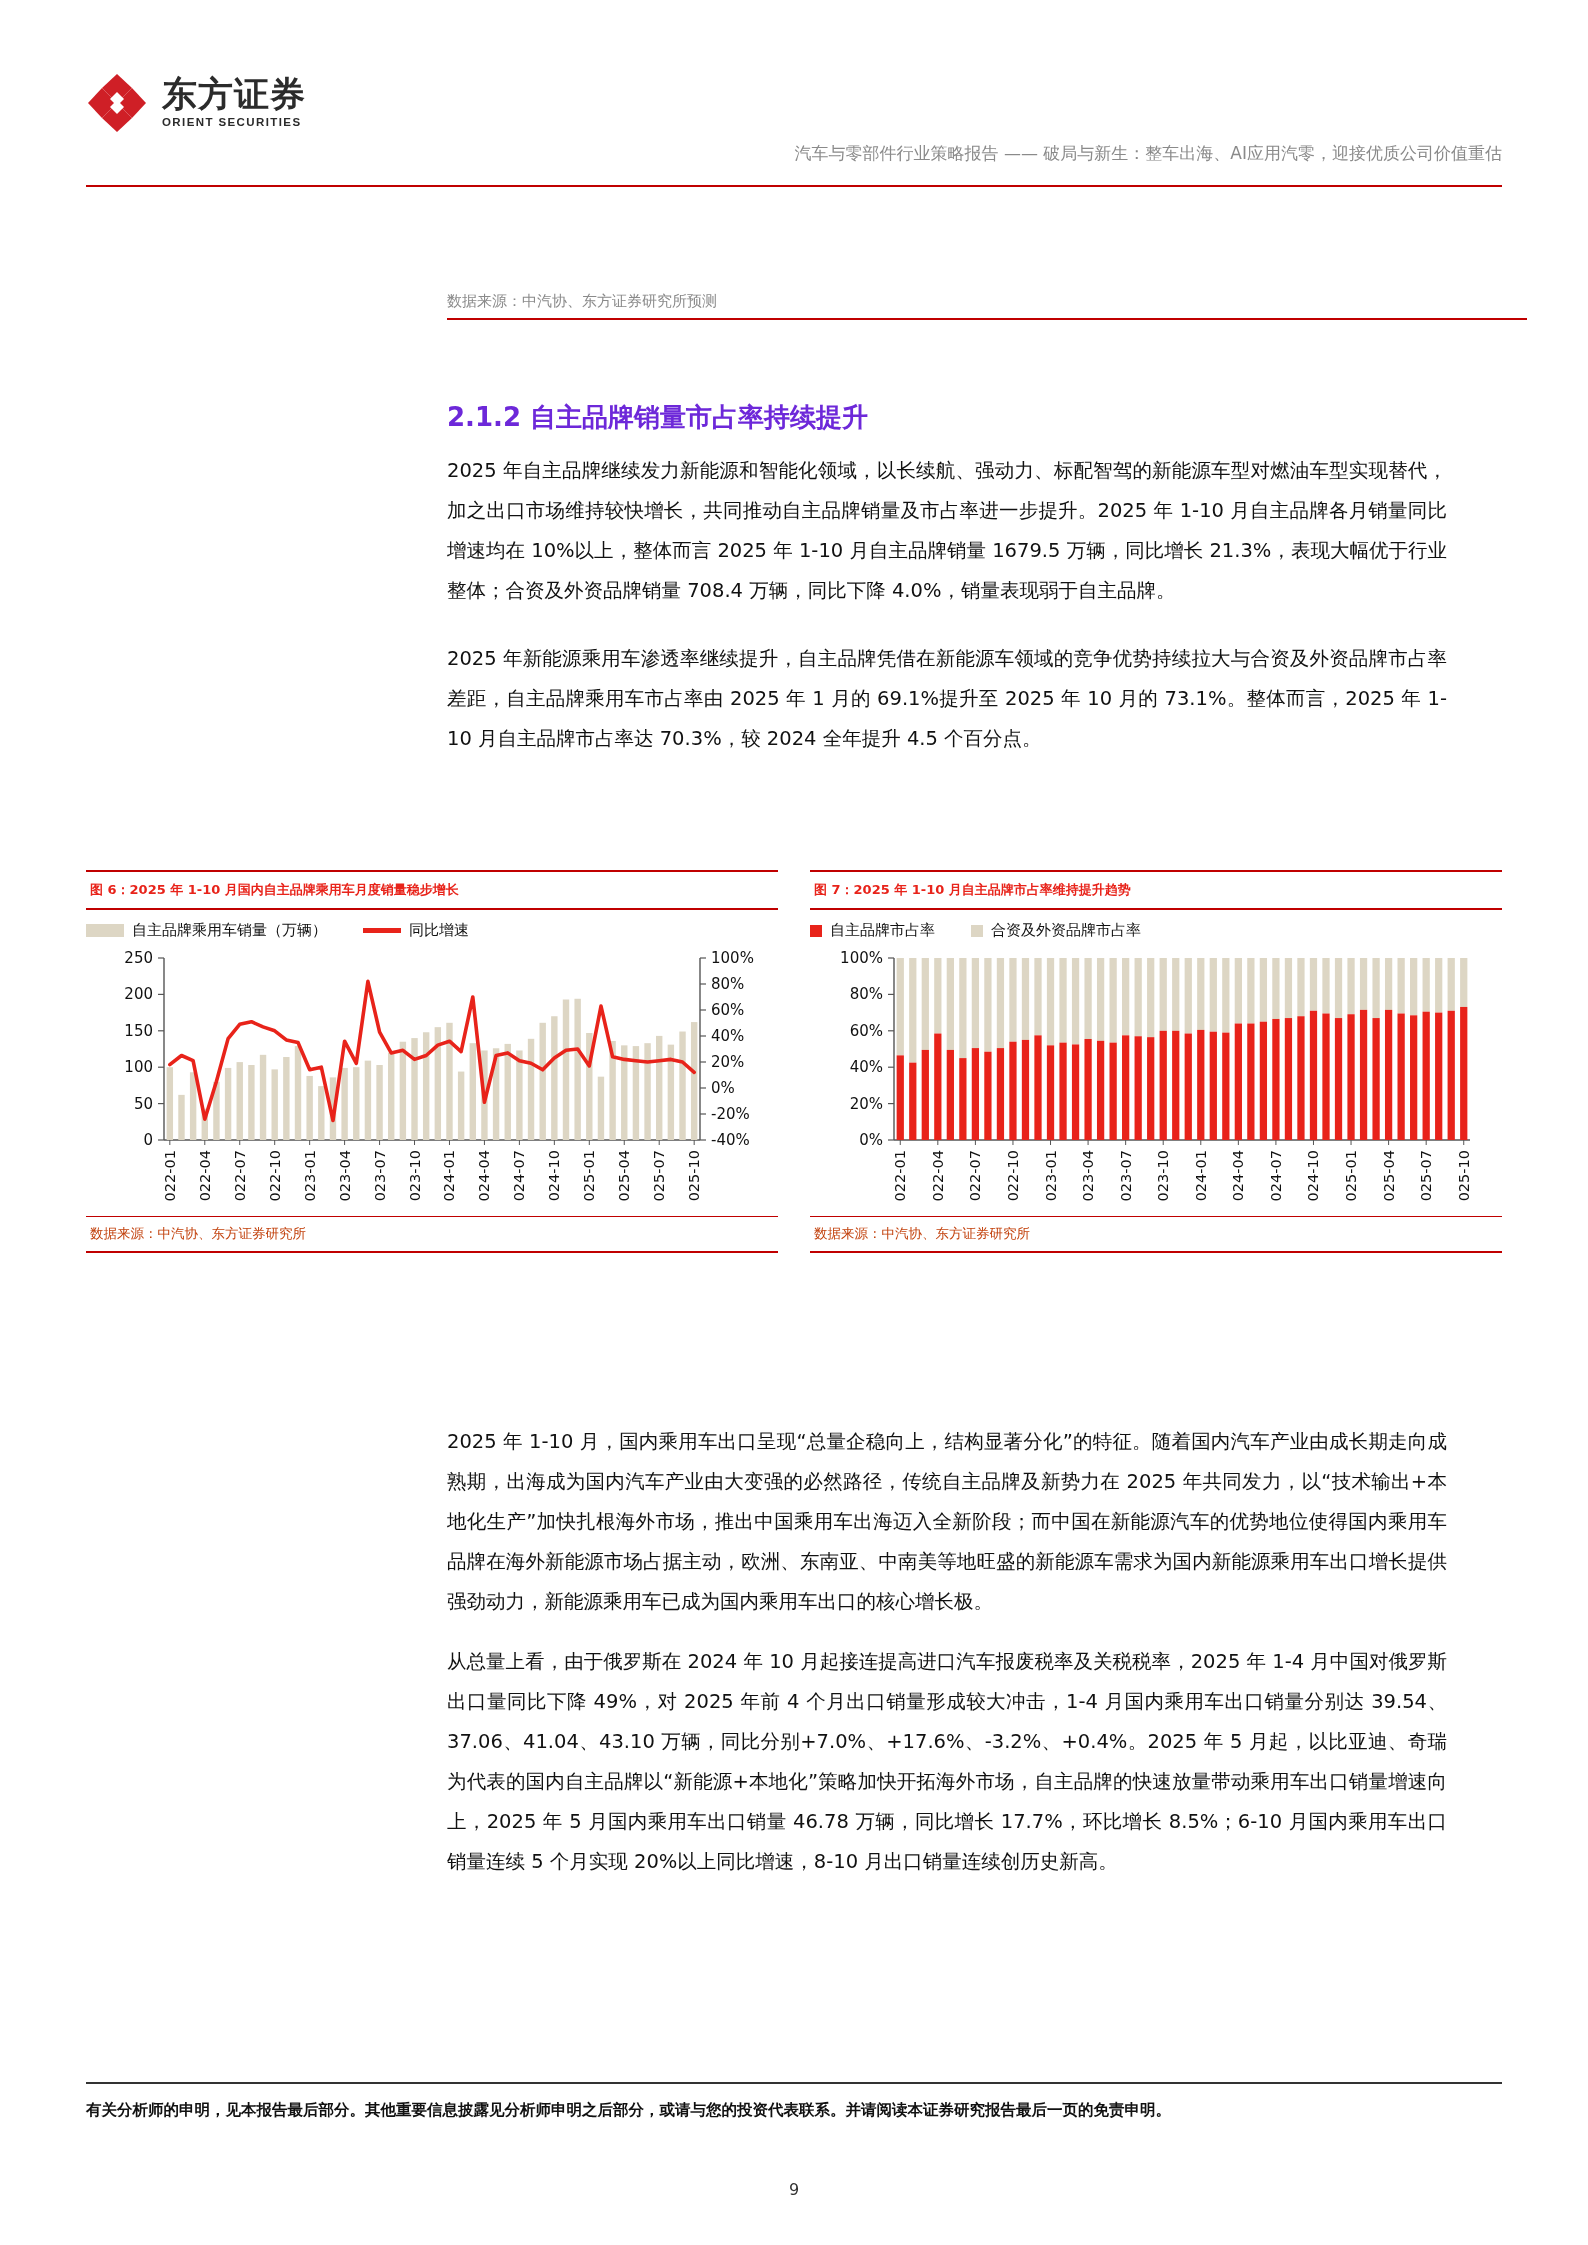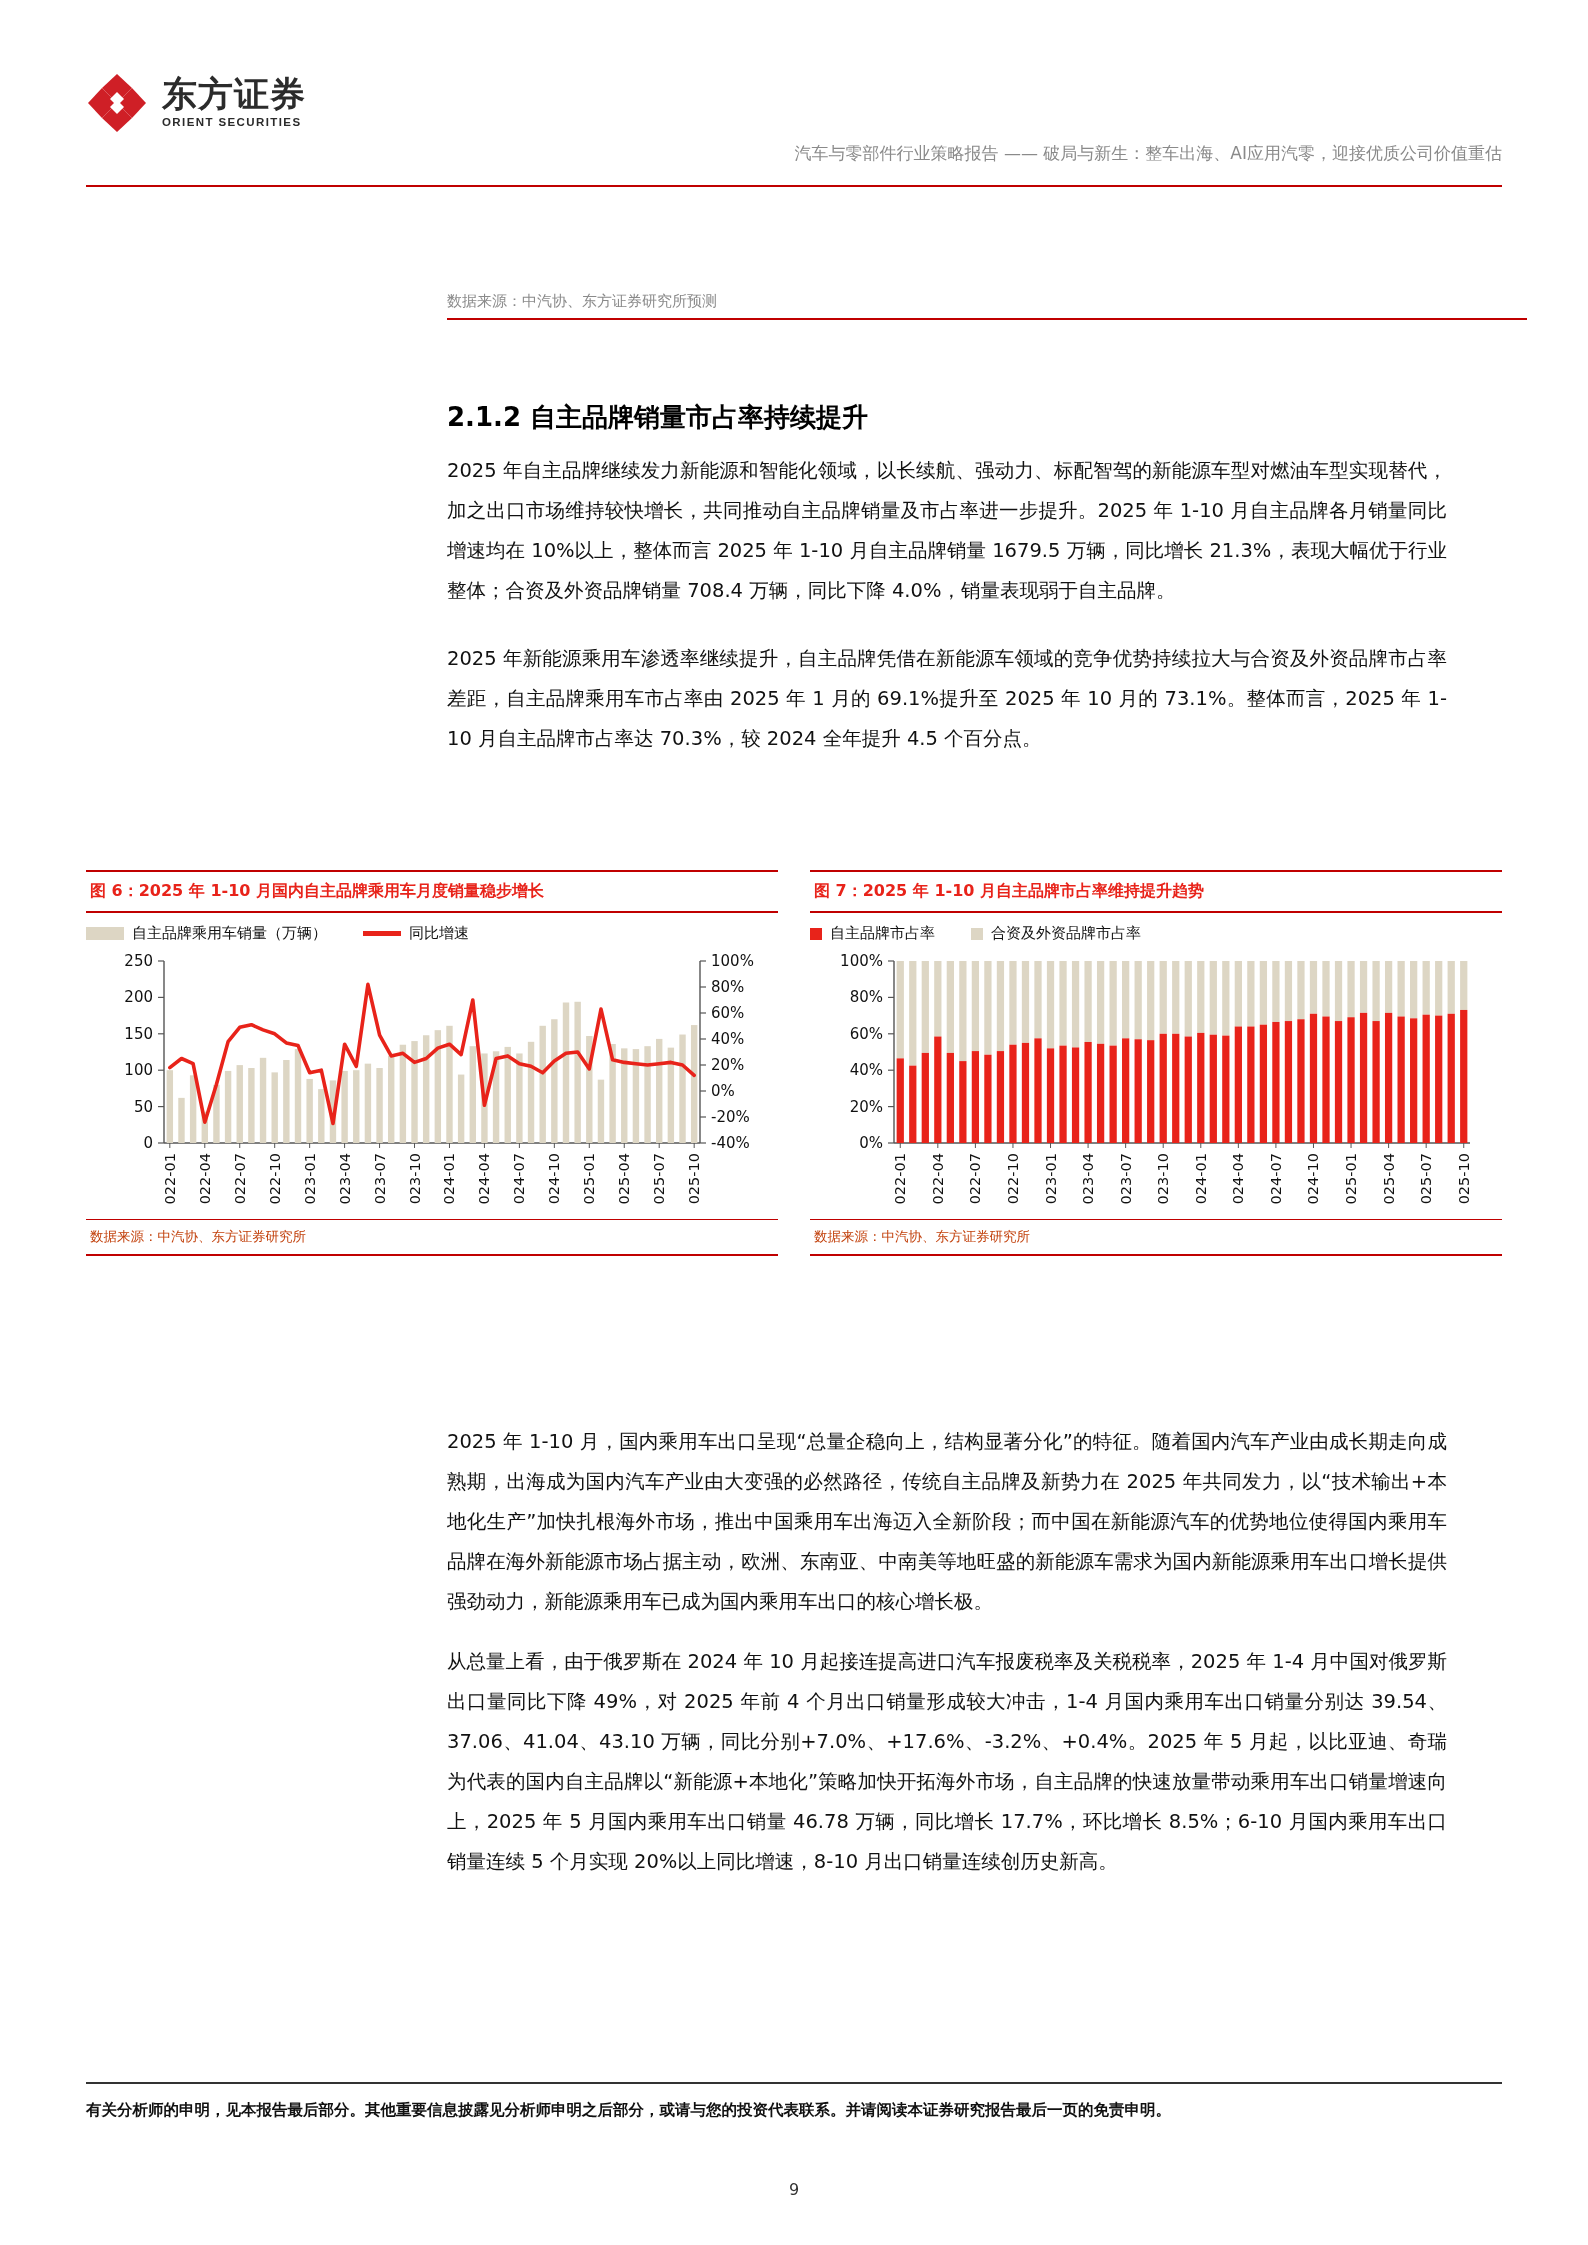"2.1.2 自主品牌销量市占率持续提升" h3.sec { color: #000000 -> #6d28d9 }
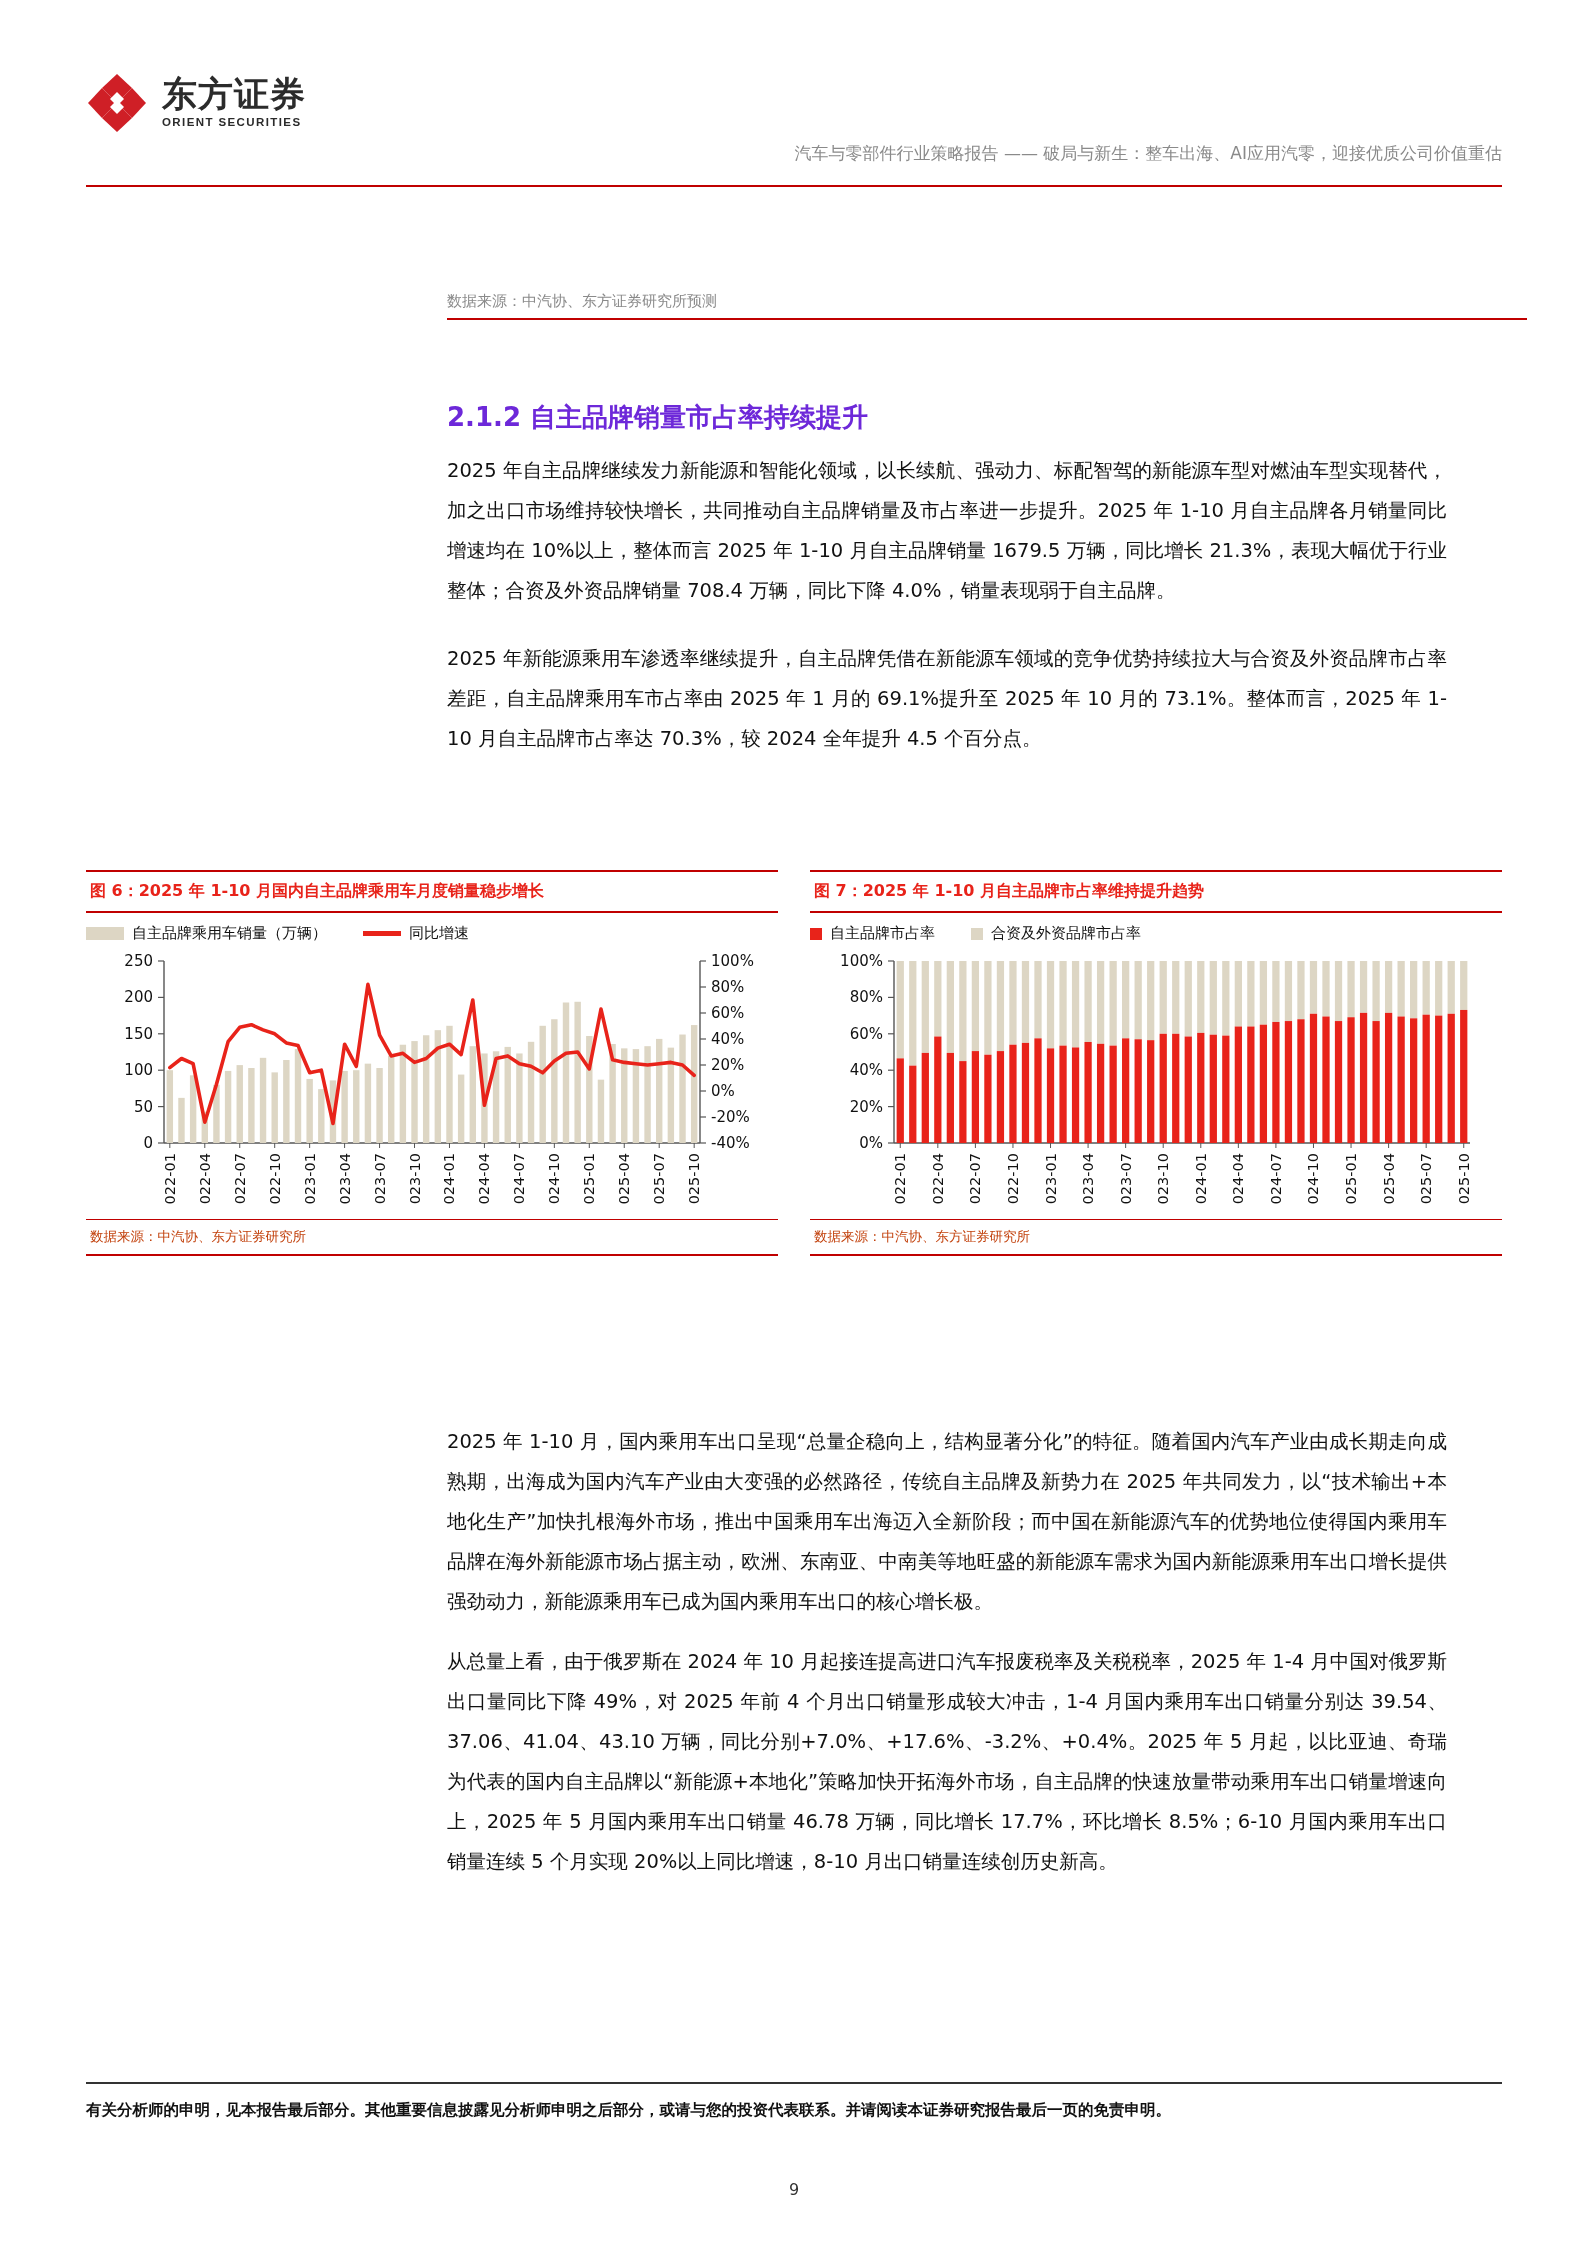"图 6：2025 年 1-10 月国内自主品牌乘用车月度销量稳步增长" .fig-title { font-size: 16px -> 13px }
